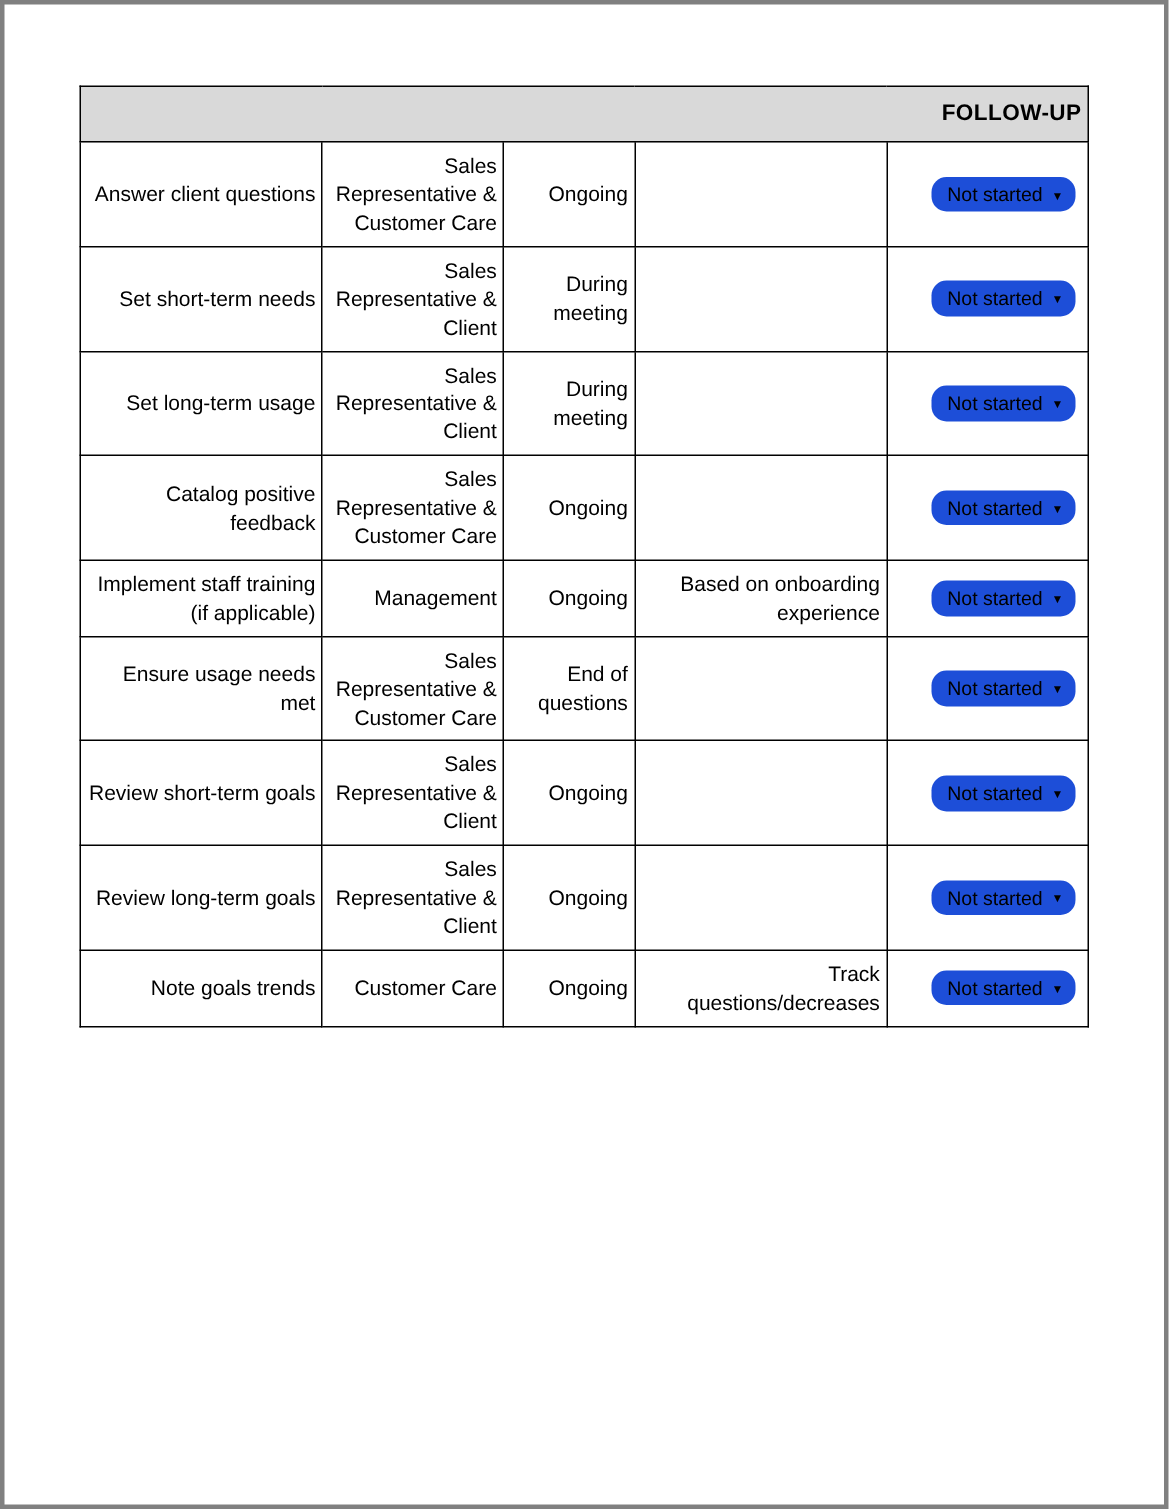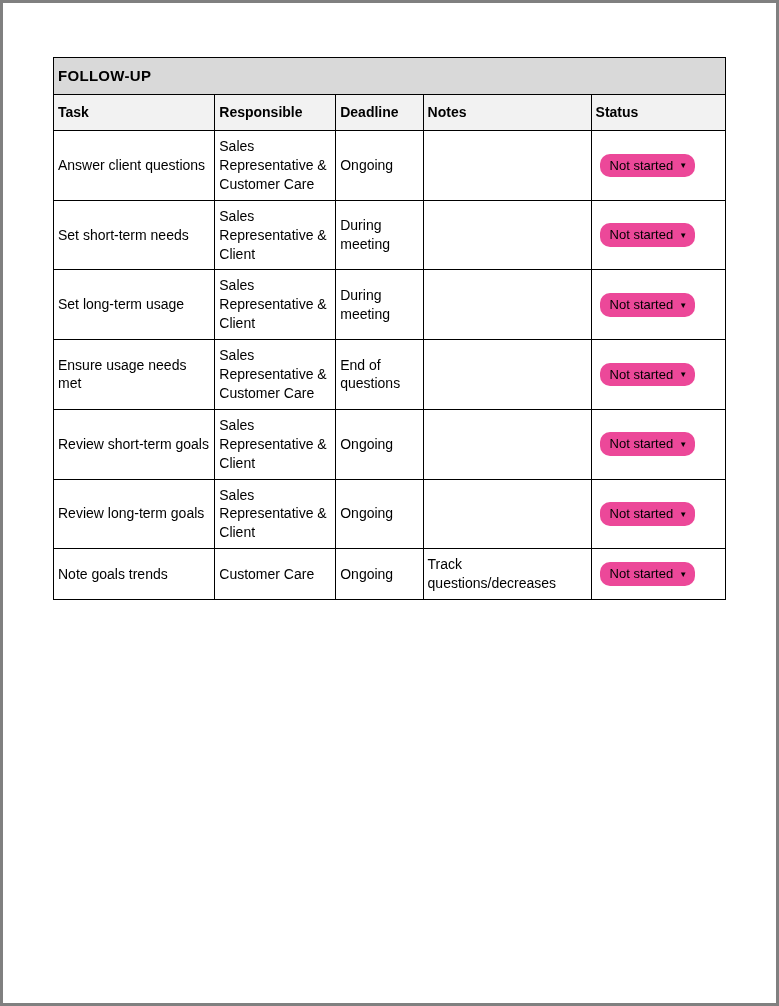"FOLLOW-UP" th, td { text-align: left -> right }
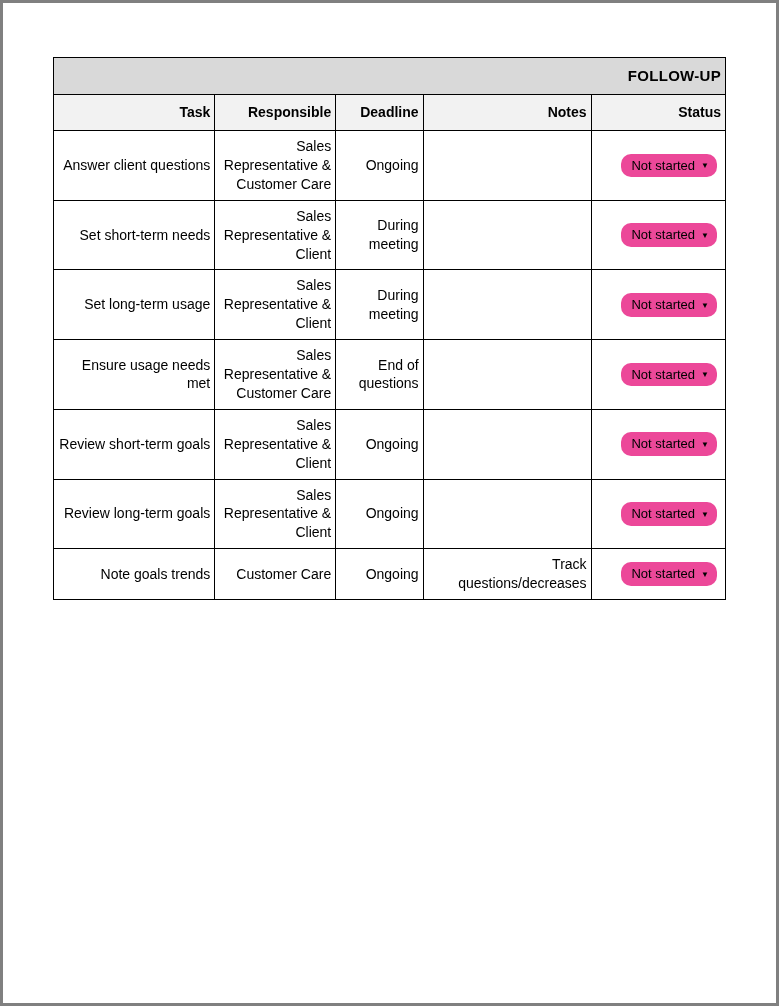"Task" tr { html: <tr> <th>Task</th> <th>Responsible</th> <th>Deadline</th> <th>Notes</th> <th>Status</th> </tr> -> none }
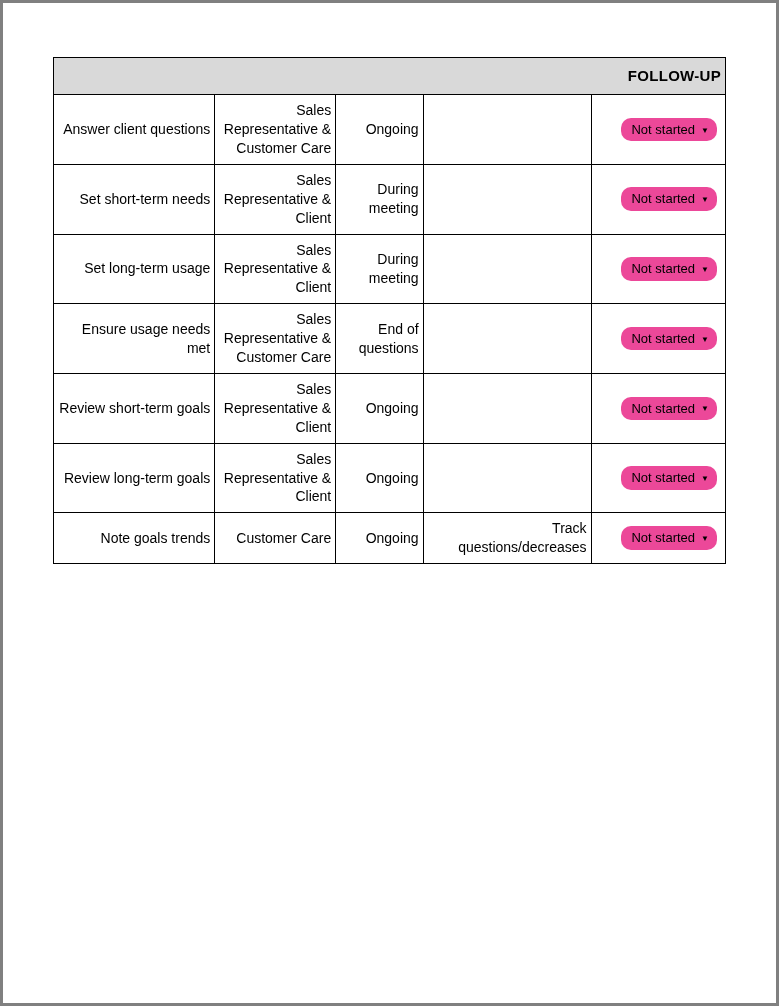"Not started" .status-pill { background: #ec4899 -> #1d4ed8 }
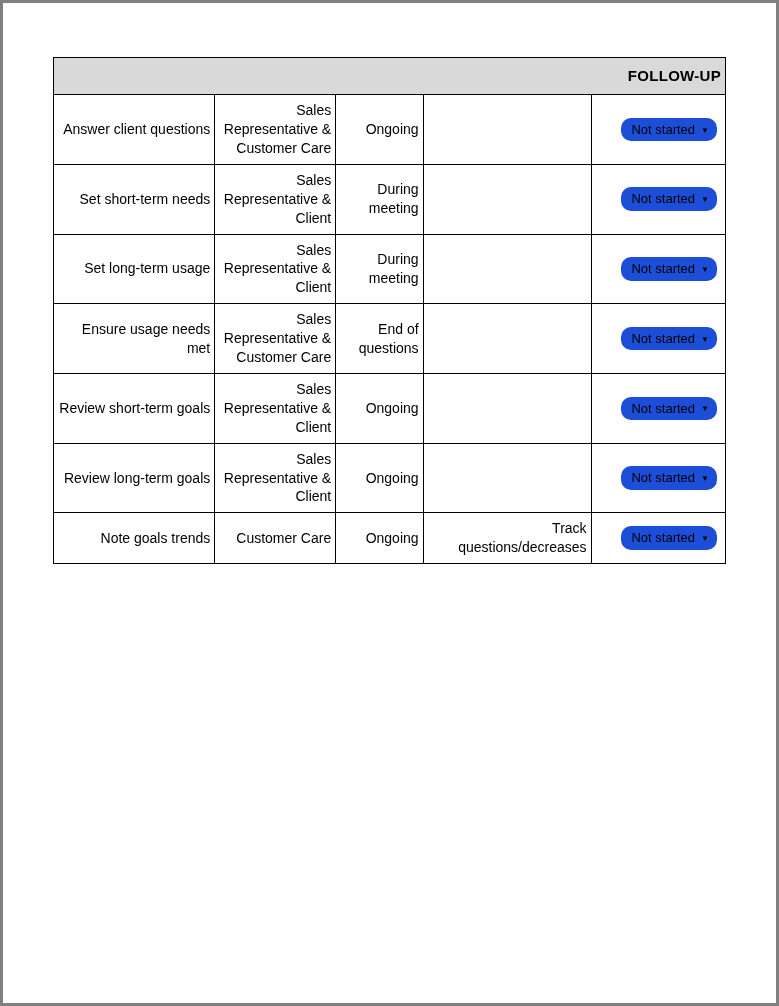"Catalog positive feedback" tr { html: none -> <tr> <td>Catalog positive feedback</td> <td>Sales Representative &amp; Customer Care</td> <td>Ongoing</td> <td></td> <td><span> <span>Not started</span> <span>▼</span> </span></td> </tr> }
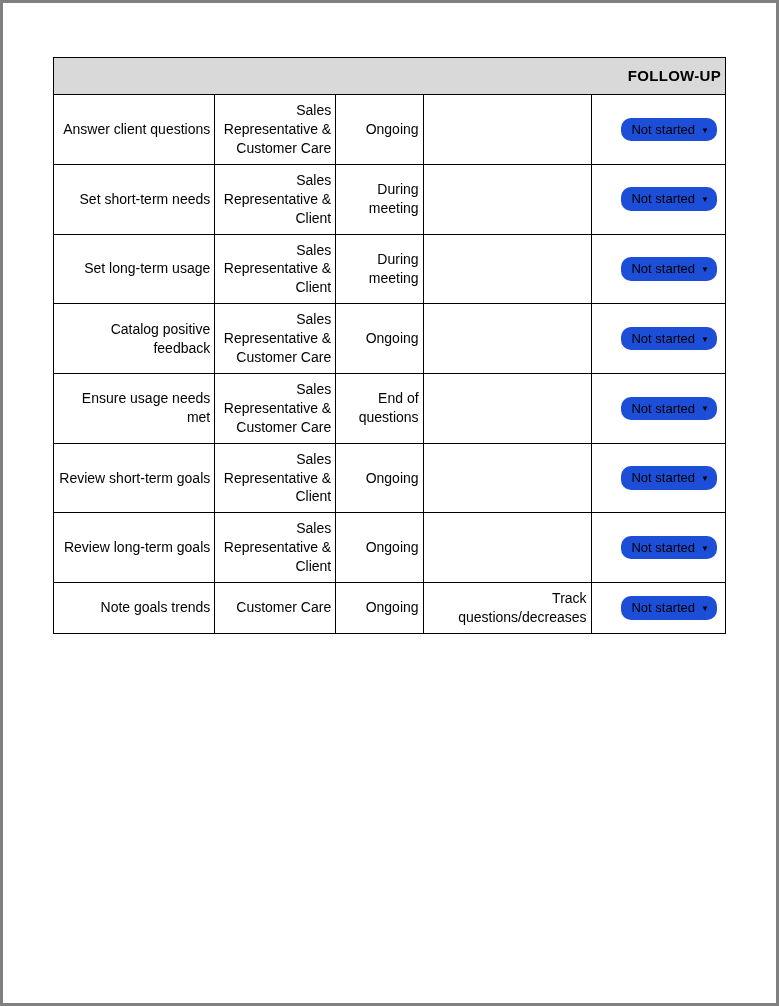"Implement staff training (if applicable)" tr { html: none -> <tr> <td>Implement staff training (if applicable)</td> <td>Management</td> <td>Ongoing</td> <td>Based on onboarding experience</td> <td><span> <span>Not started</span> <span>▼</span> </span></td> </tr> }
